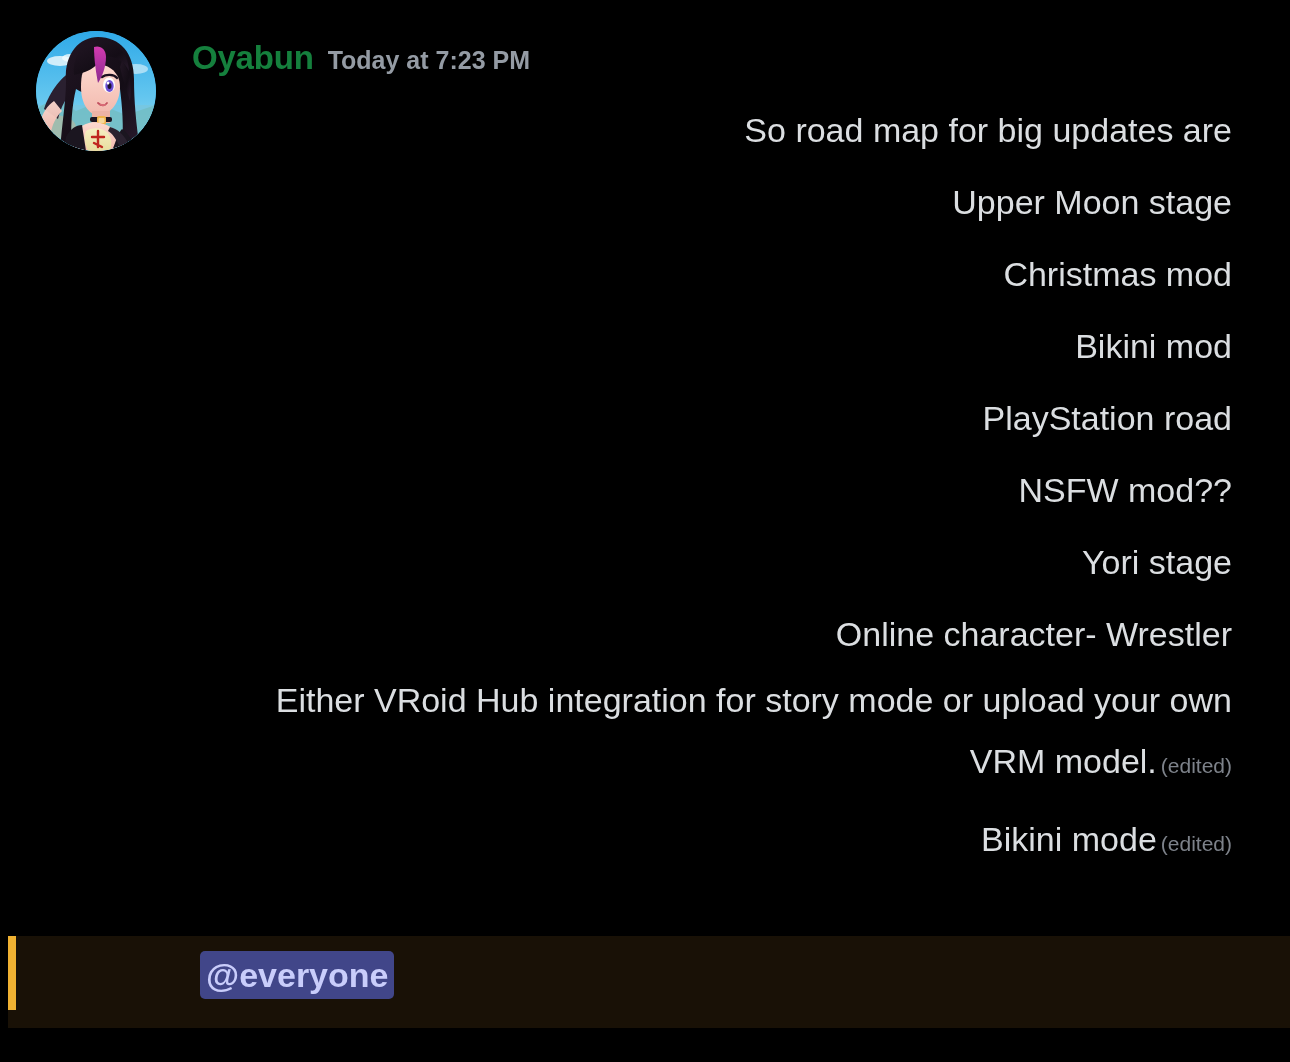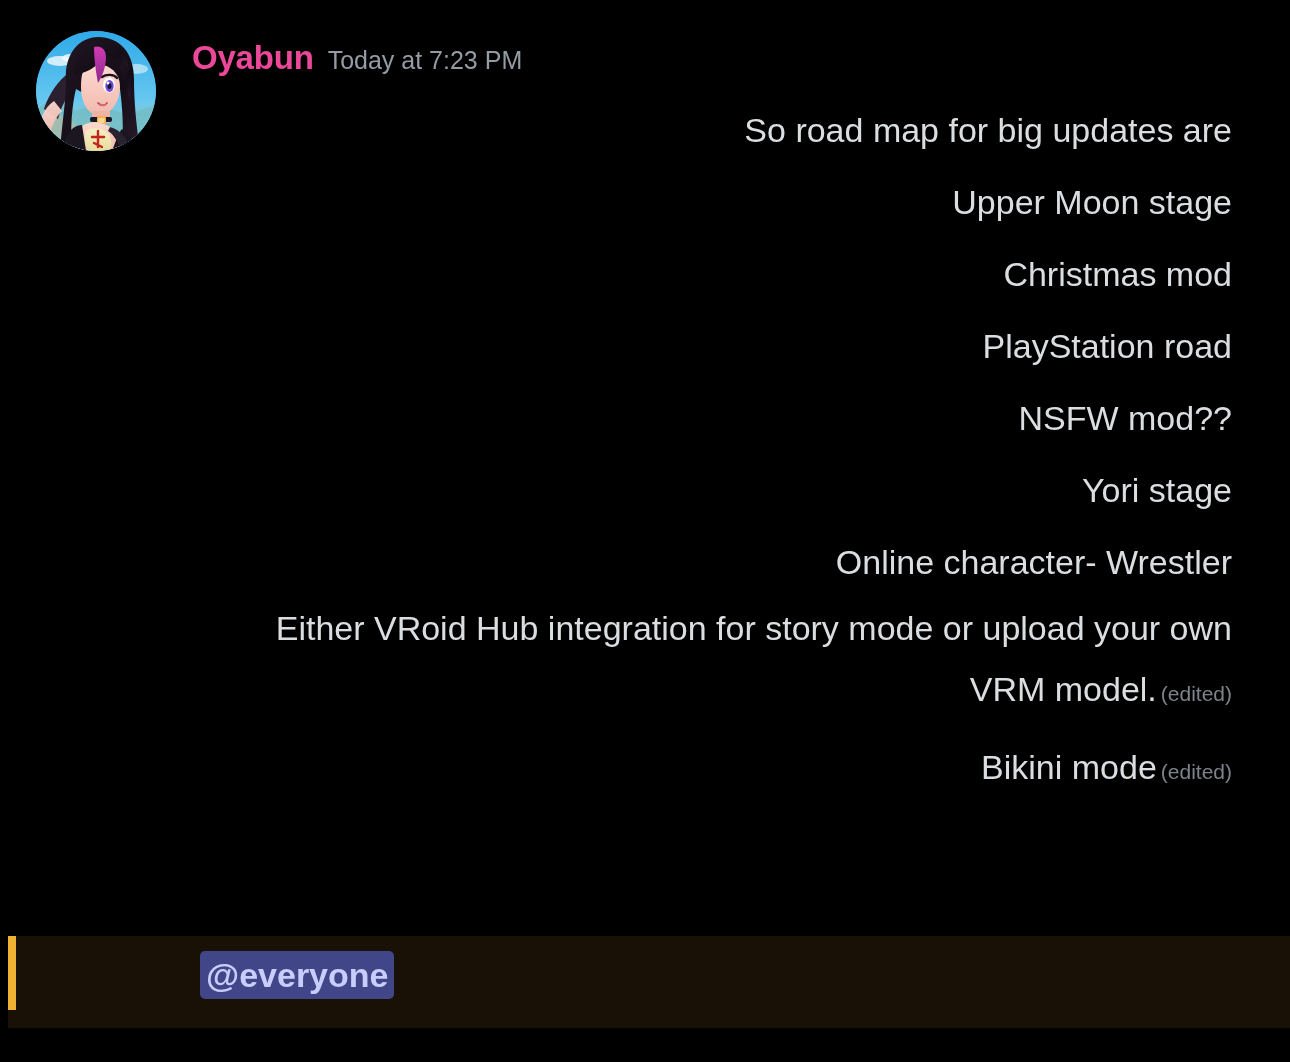"Oyabun" .author-name { color: #ec4899 -> #15803d }
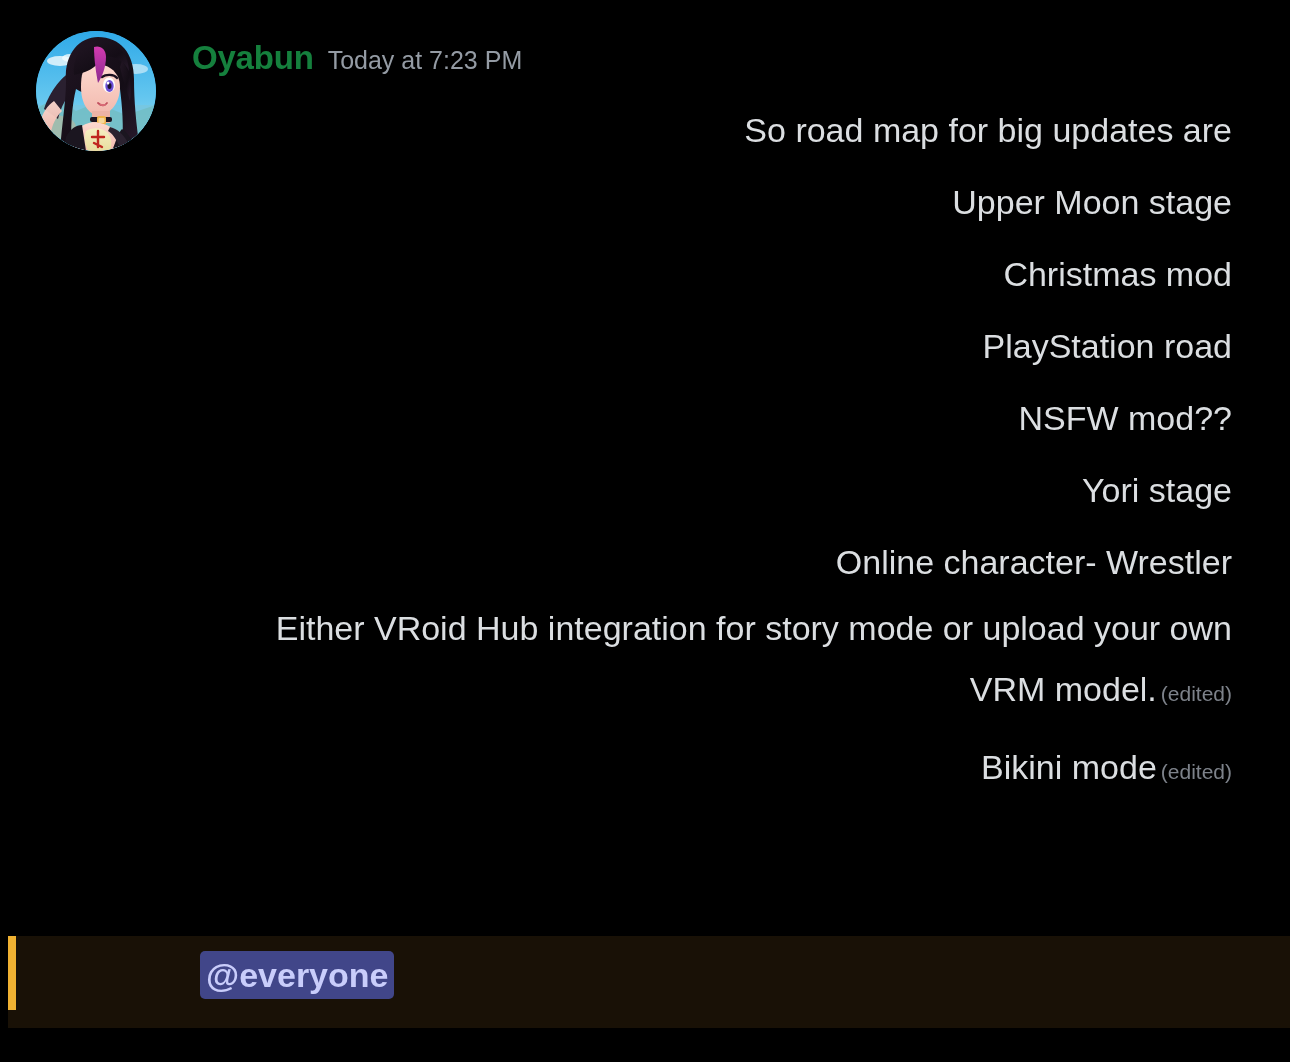"Today at 7:23 PM" .timestamp { font-weight: 400 -> 700 }
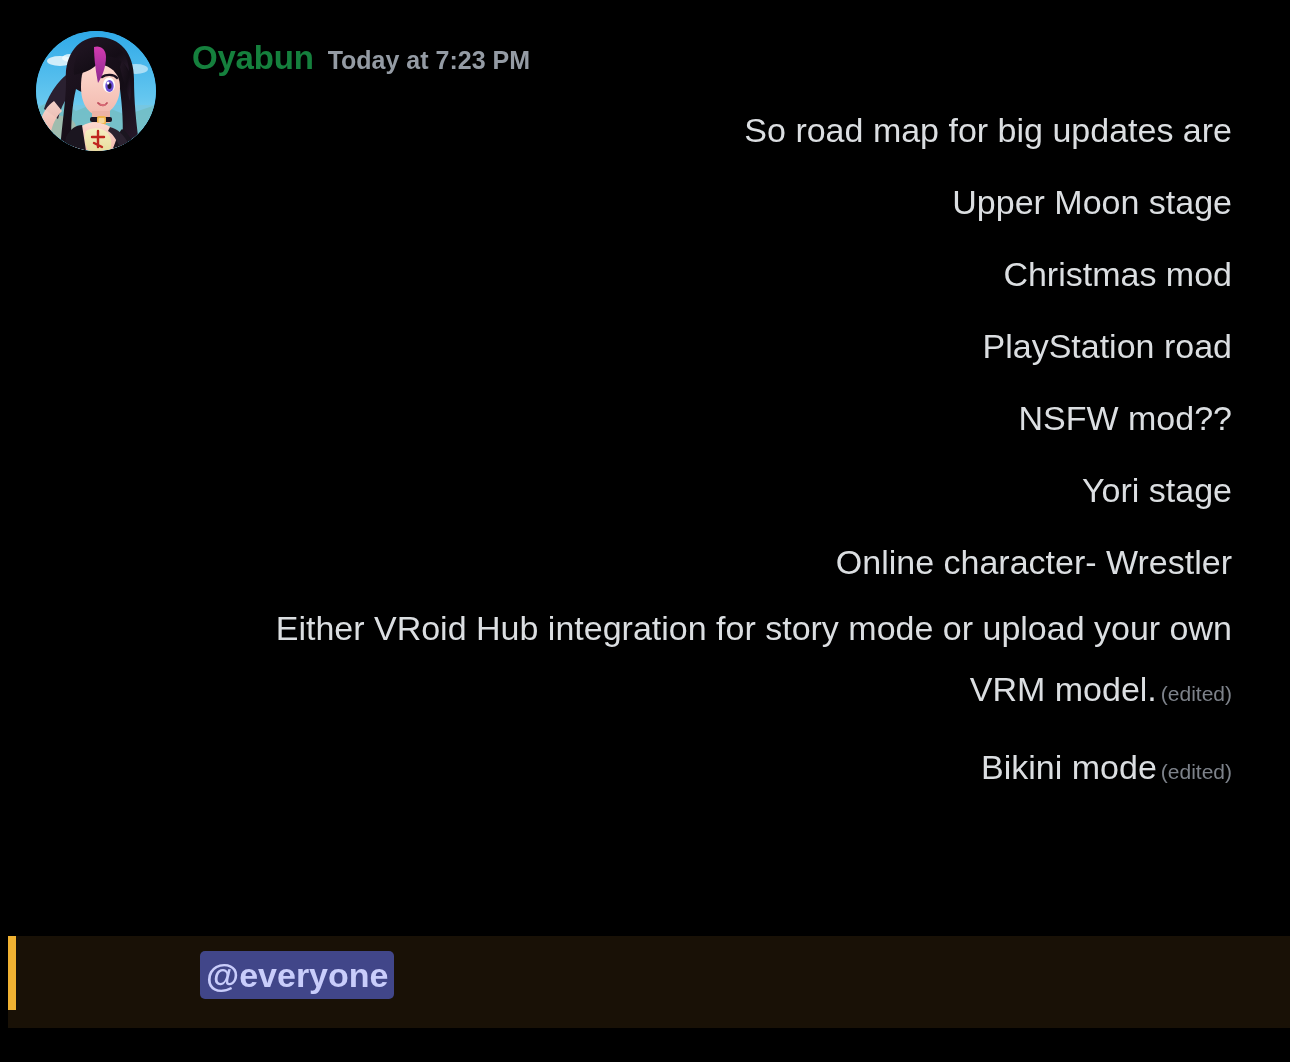"Bikini mod" div.msg-line { html: none -> <div><span>Bikini mod</span></div> }
